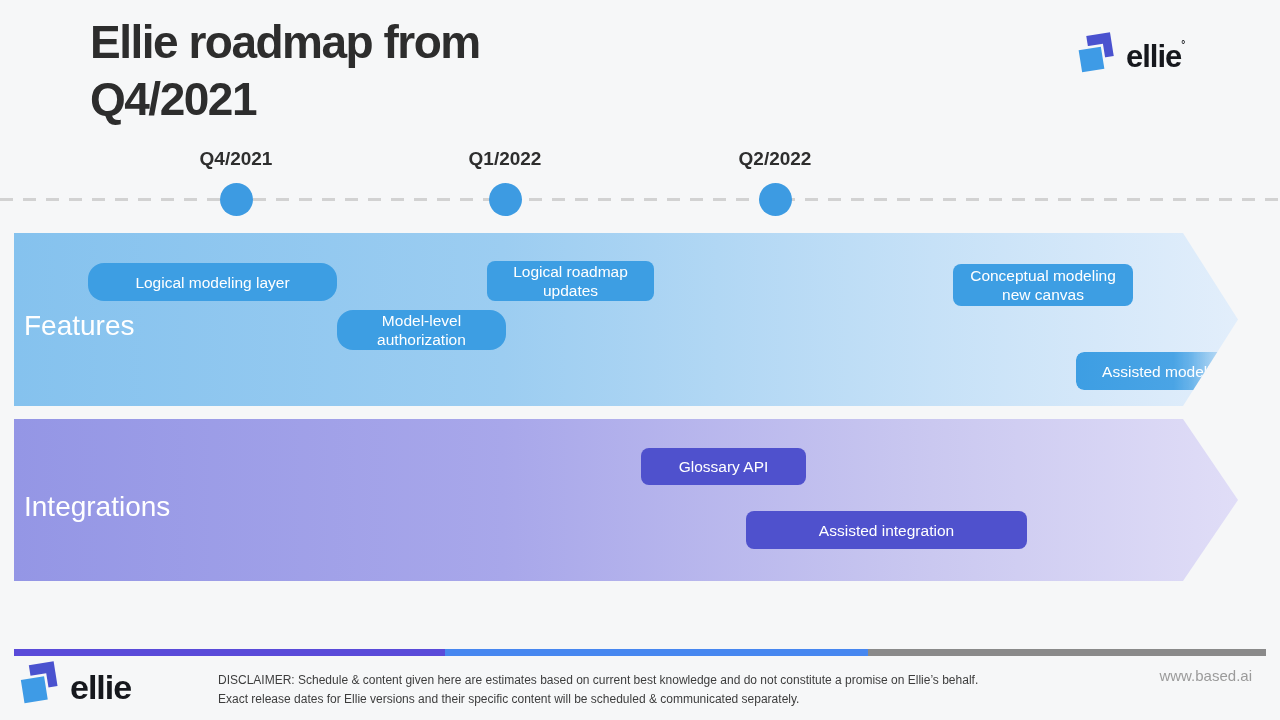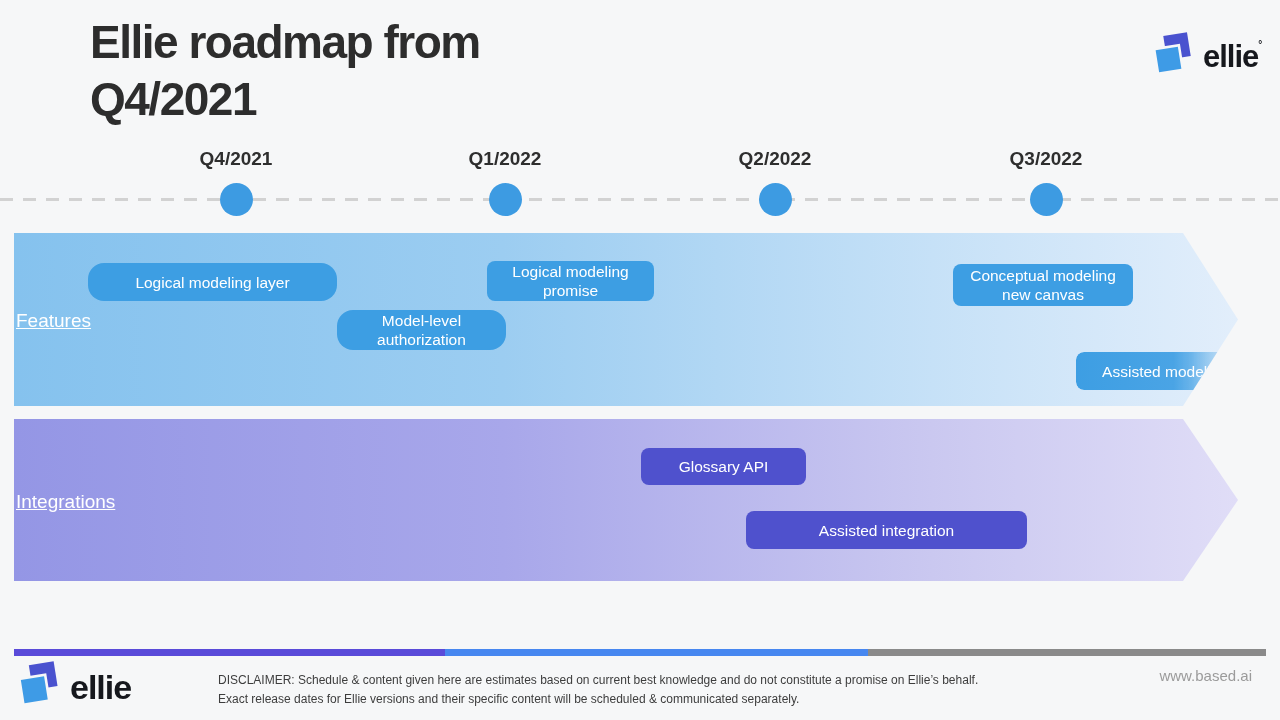"ellie°" .brand-header { left: 1151px -> 1074px }
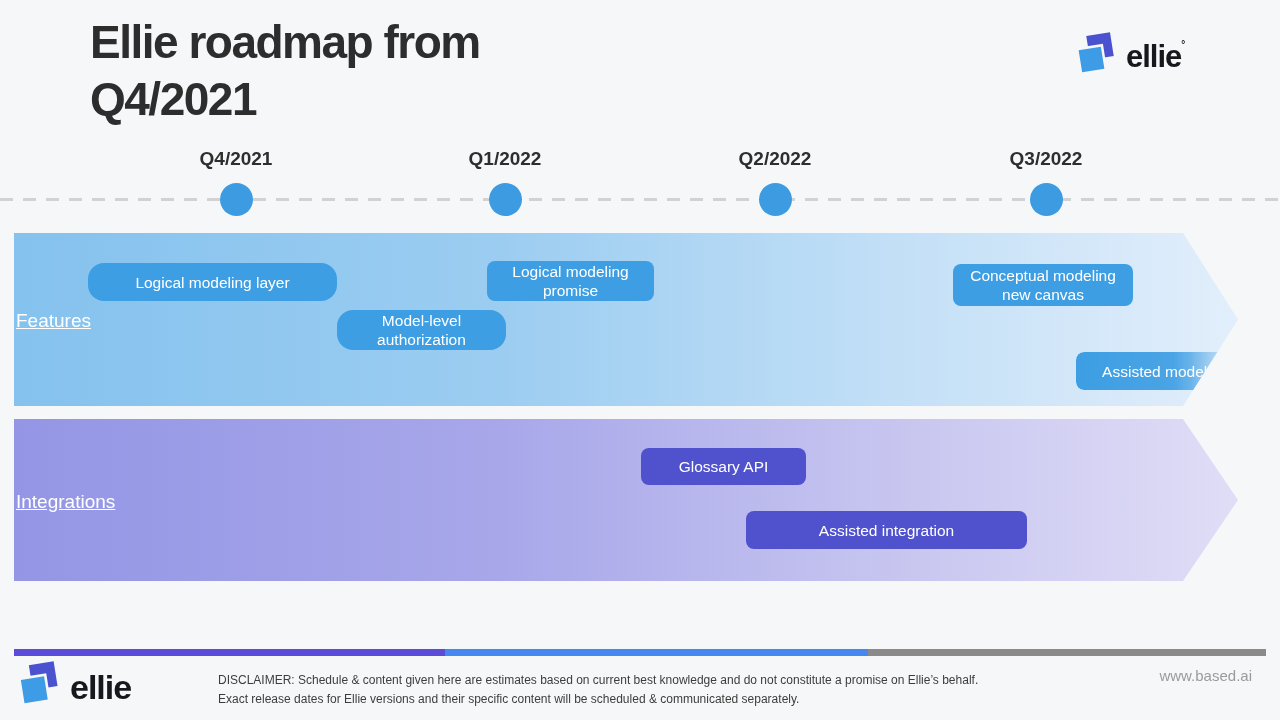"Q3/2022" div.marker { html: <div> <div>Q3/2022</div> <div></div> </div> -> none }
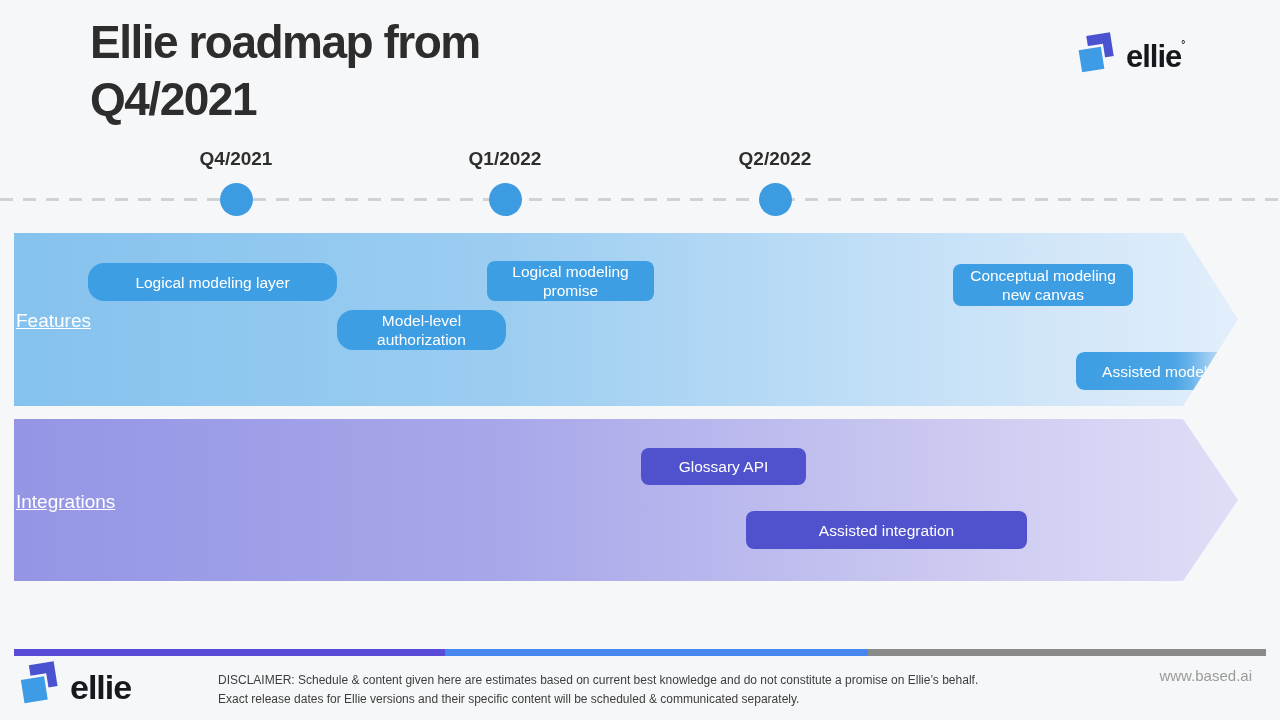"Logical modeling promise" div.item { text: modeling promise -> roadmap updates }
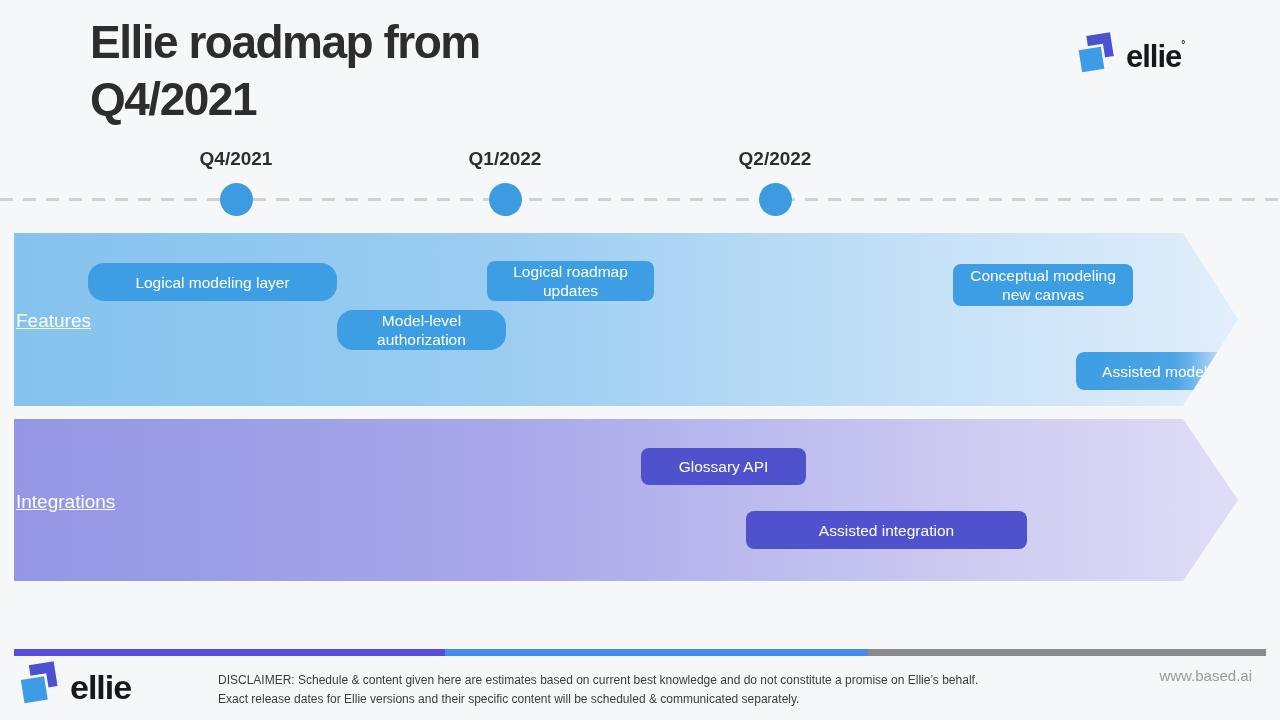"Features" .band-label { font-size: 19px -> 28px; left: 2px -> 10px; text-decoration: underline -> none }
